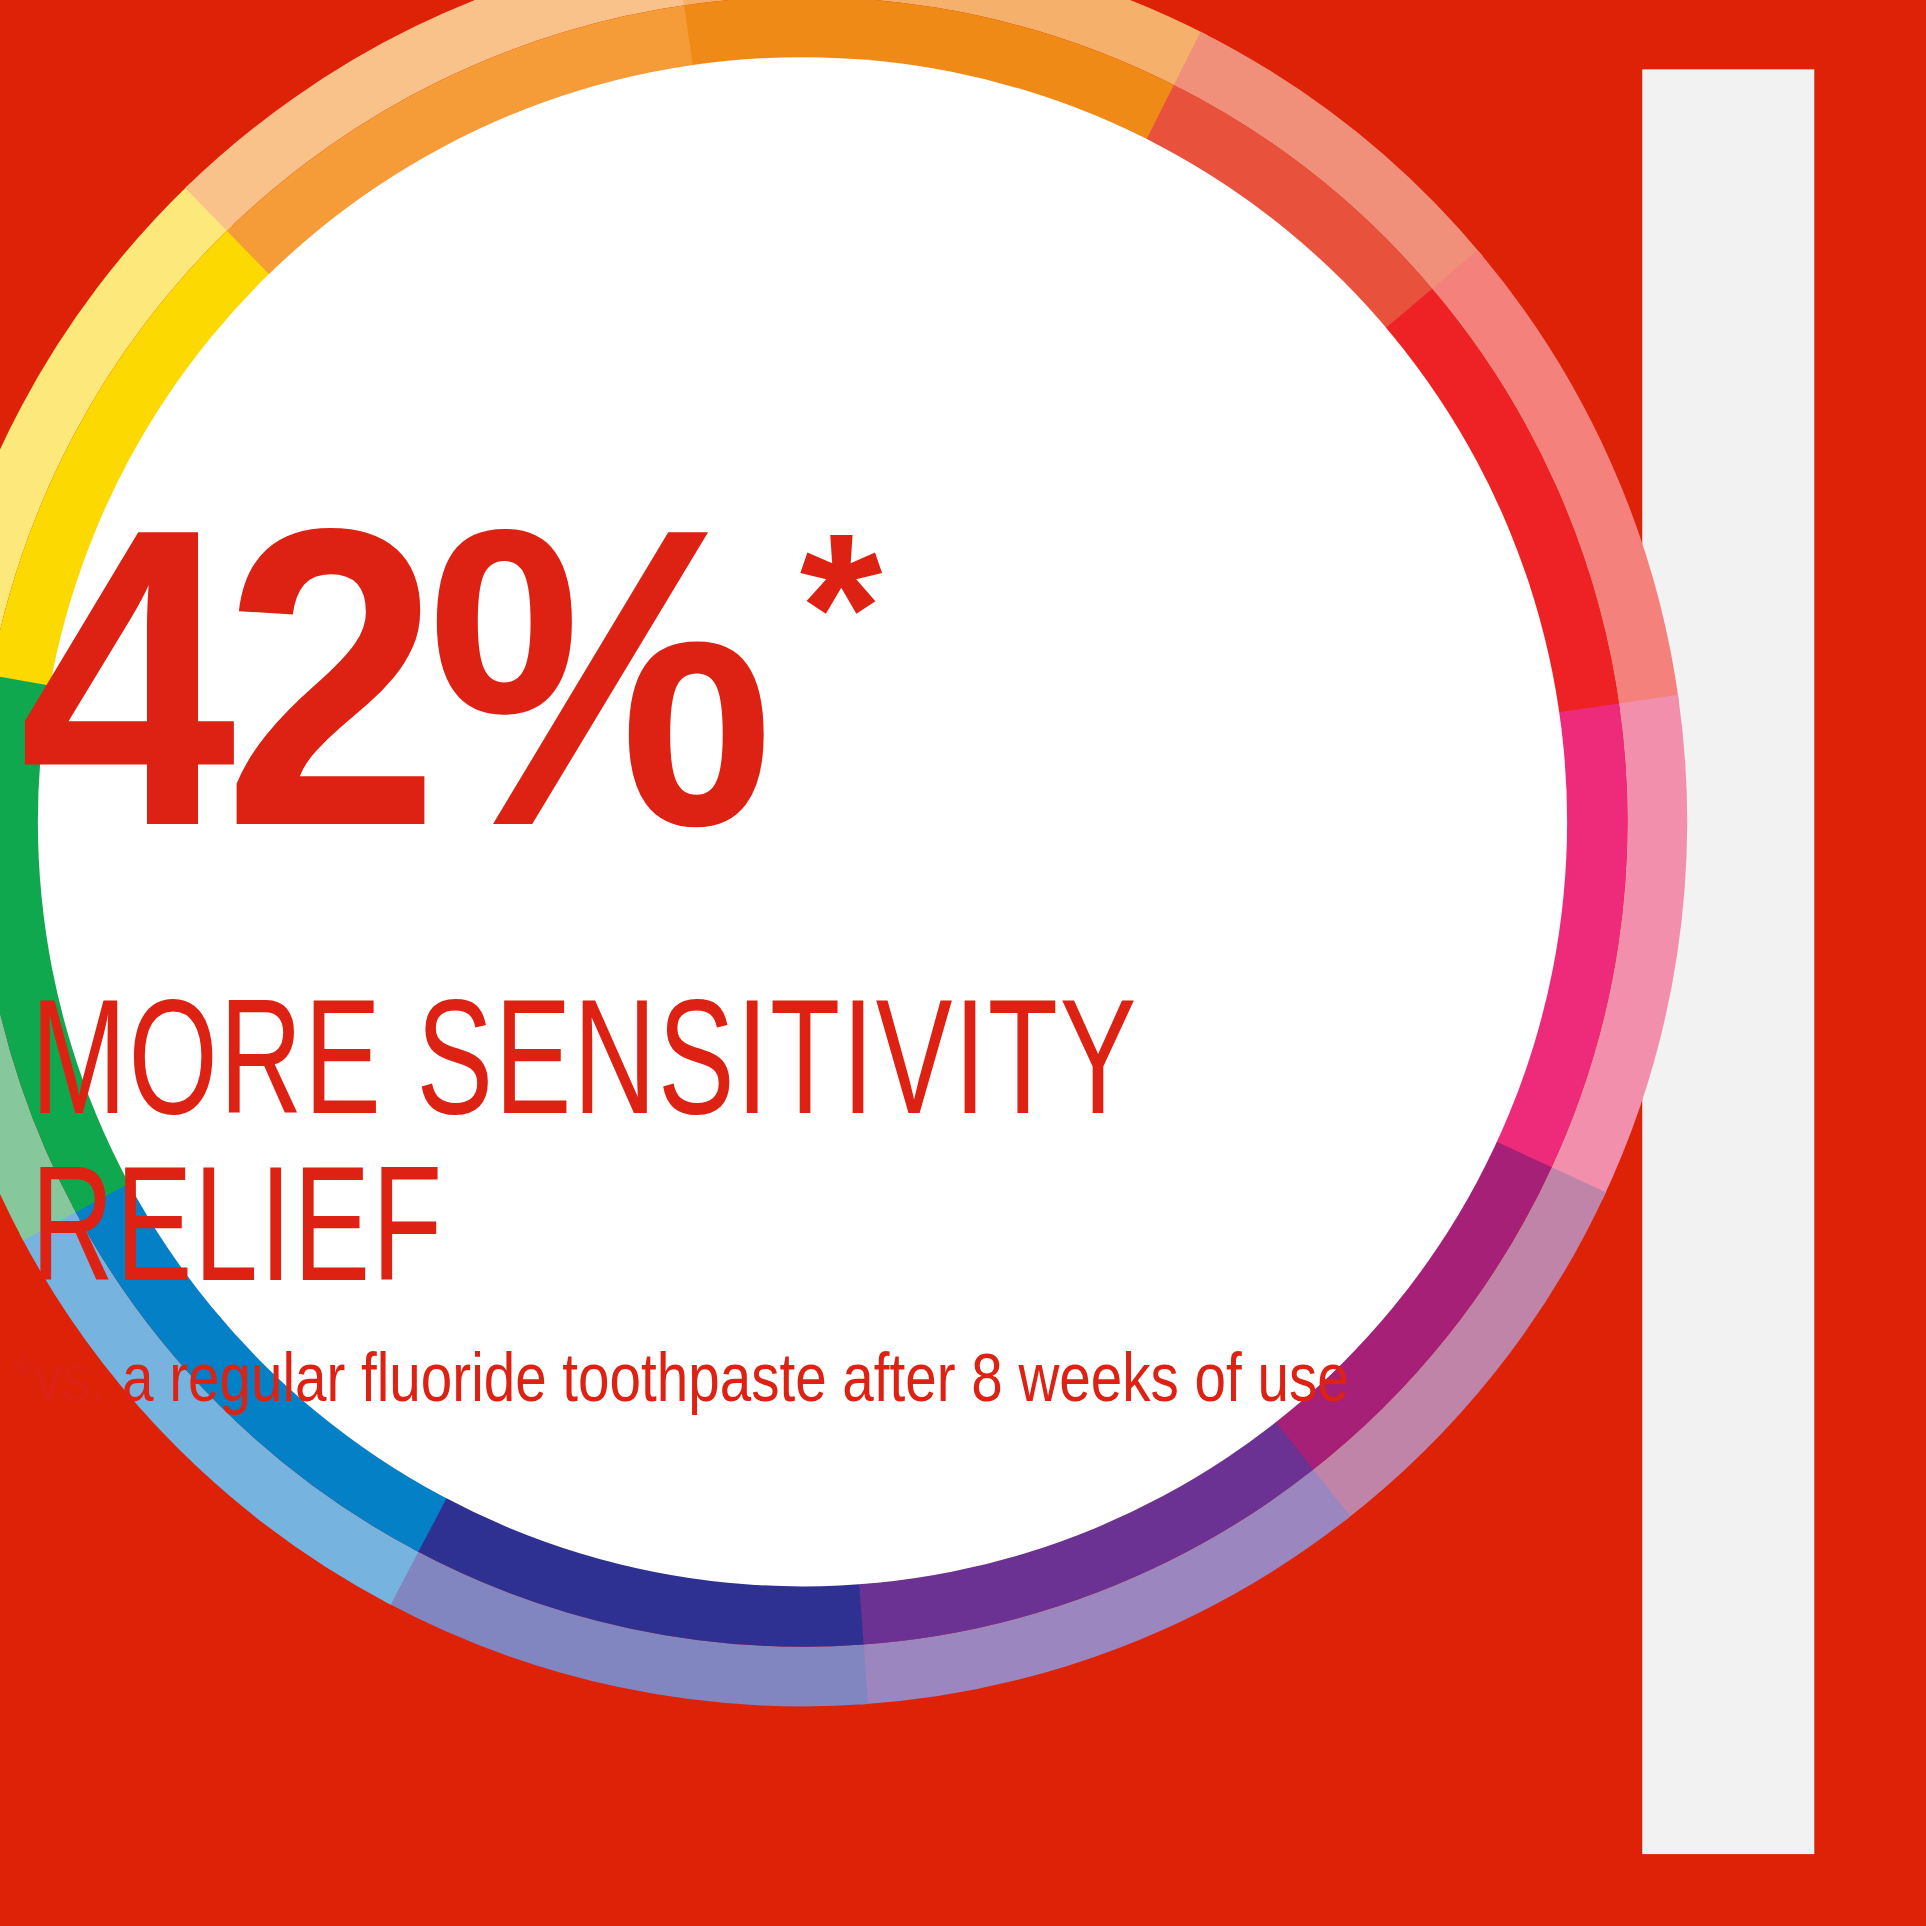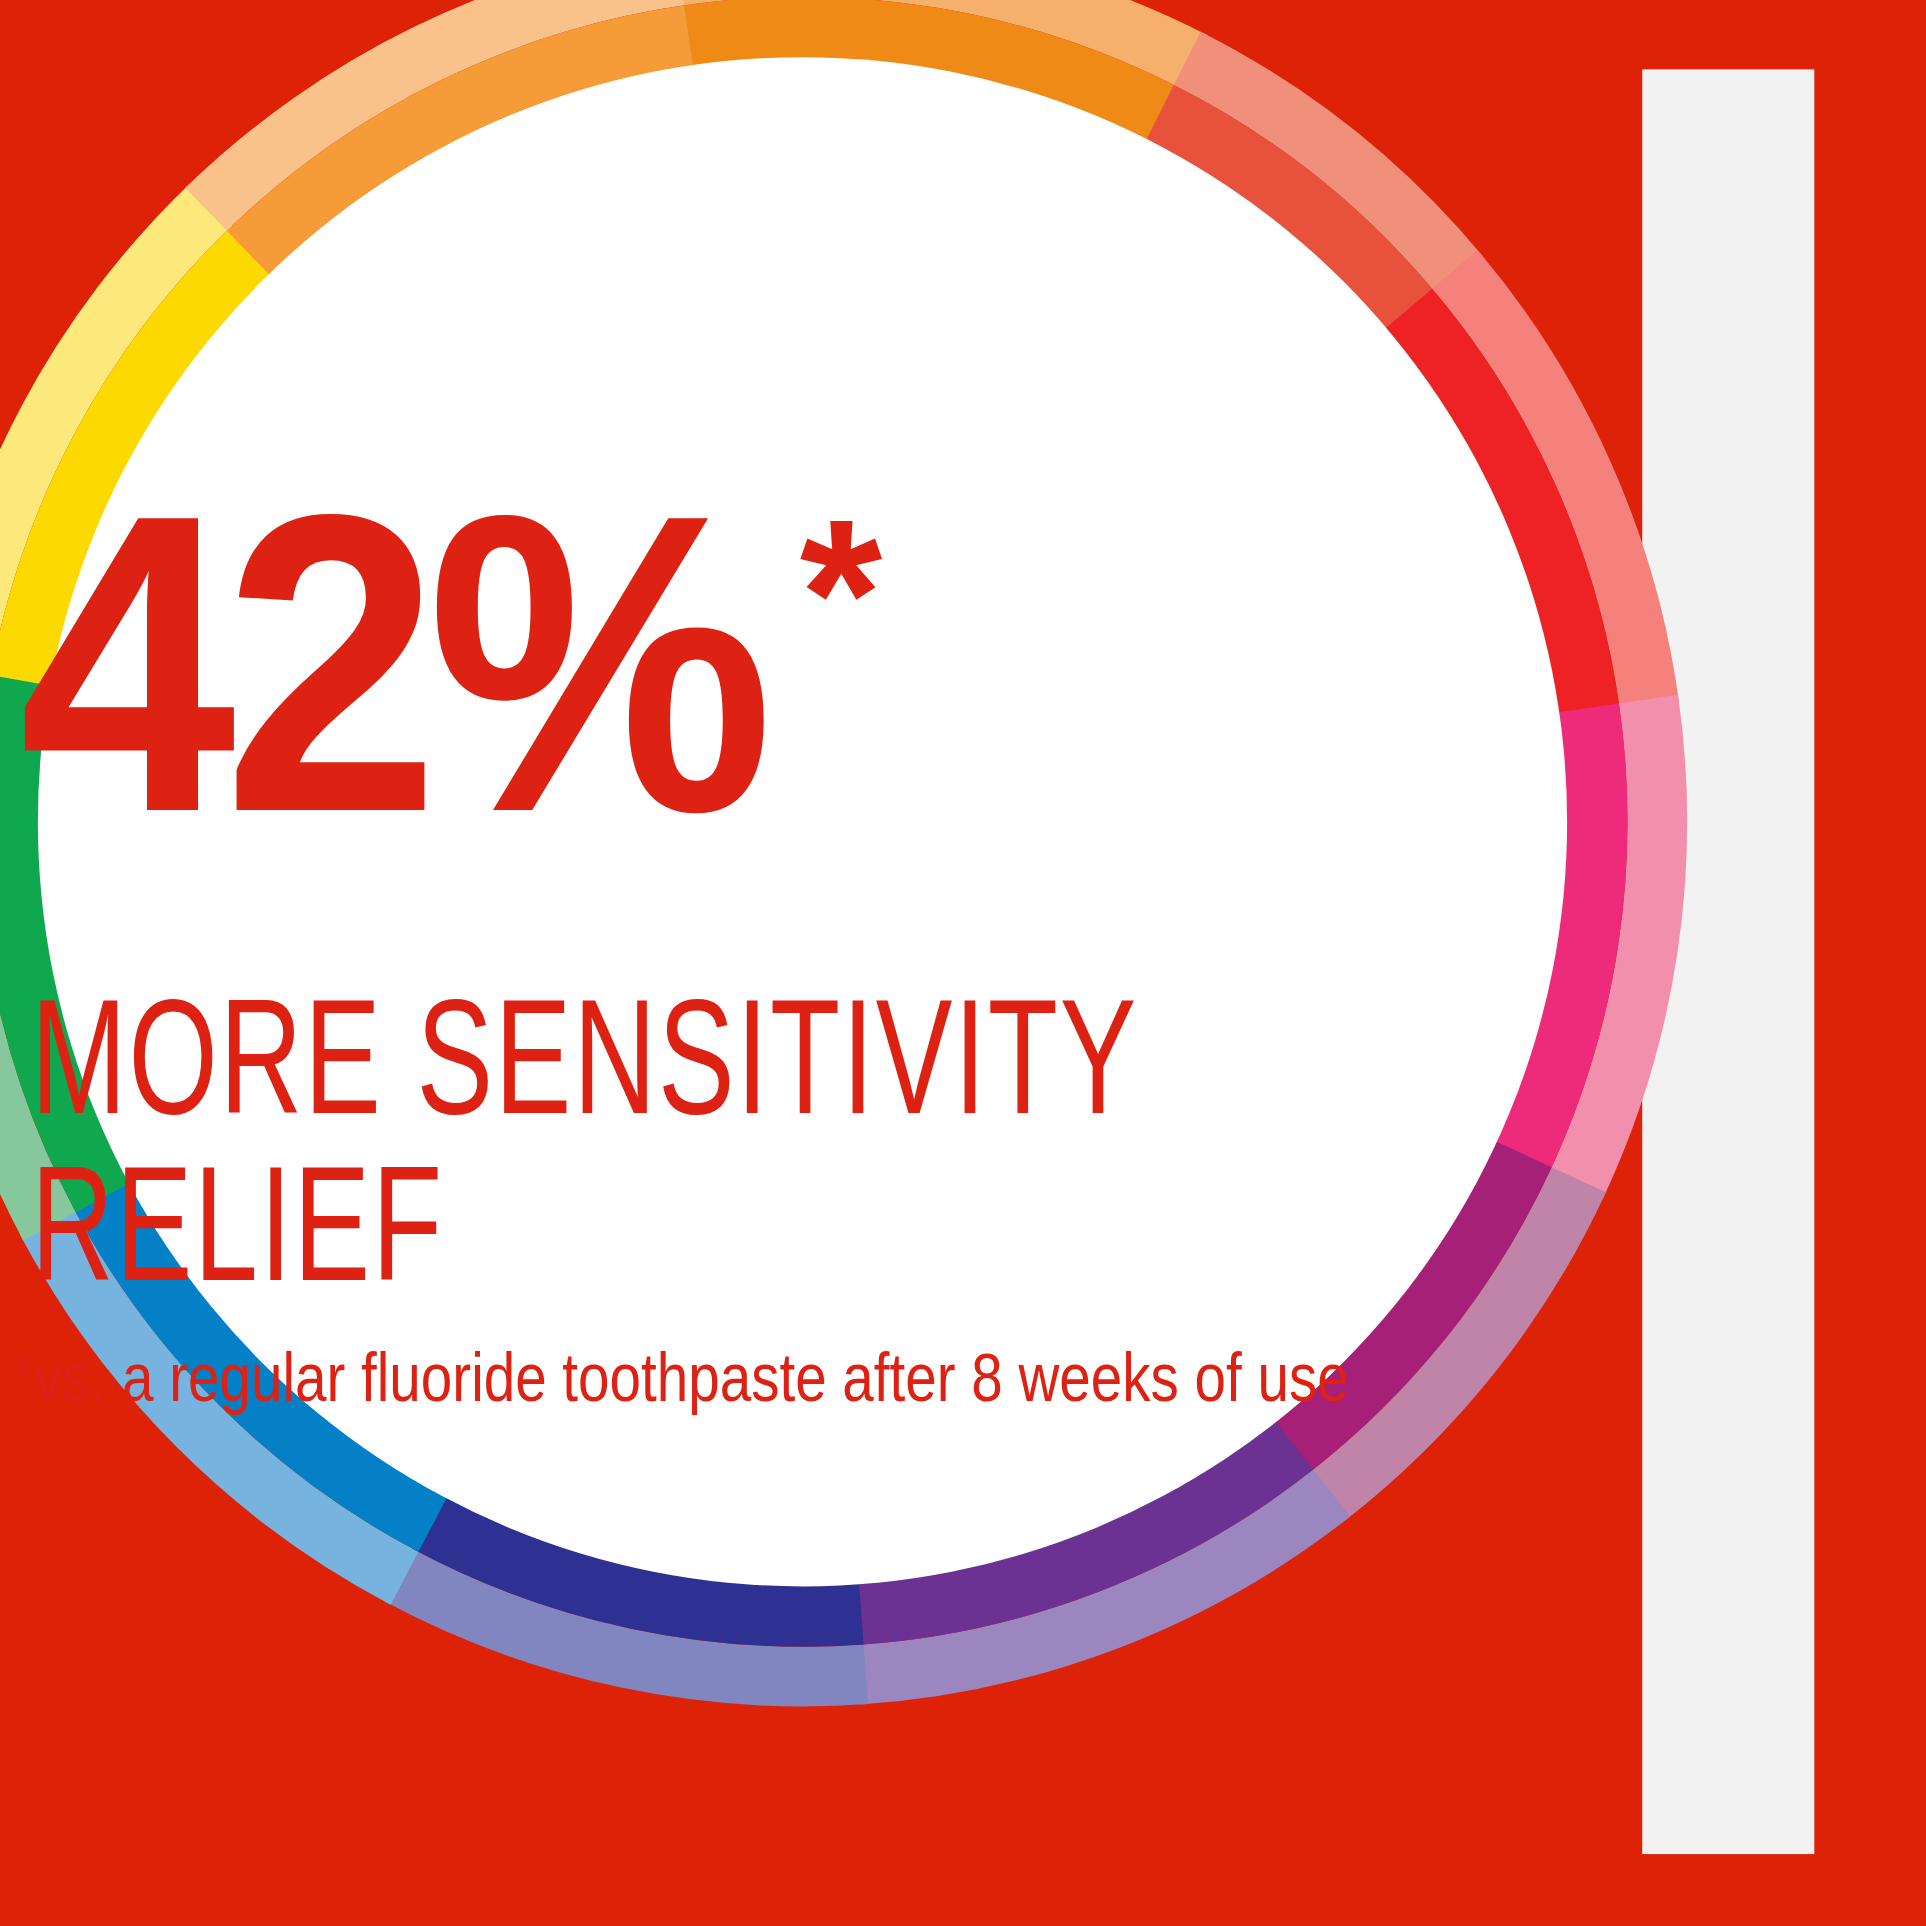"42%" #big-stat { top: 494px -> 508px }
